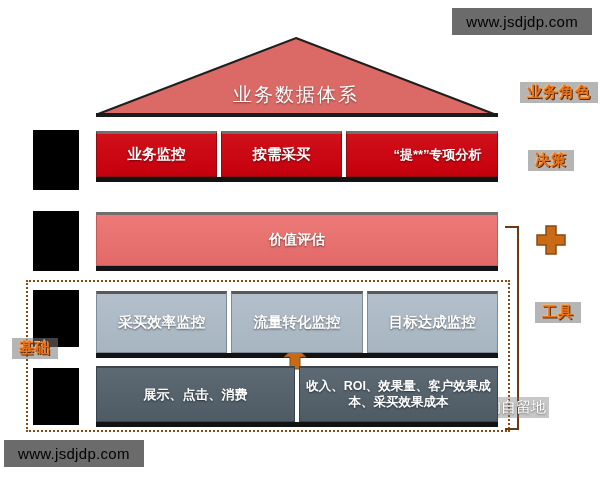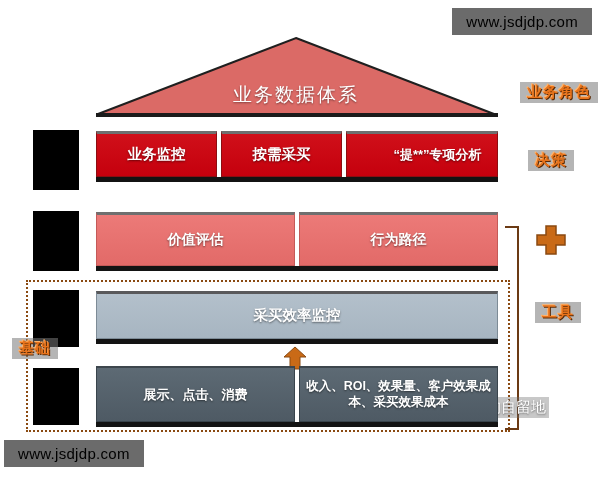"行为路径" div.cell { html: <div>行为路径</div> -> none }
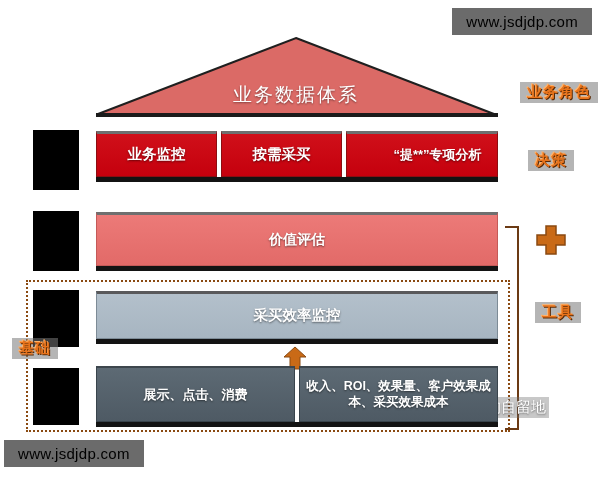"采买效率监控" .row-r3 { height: 48px -> 62px }
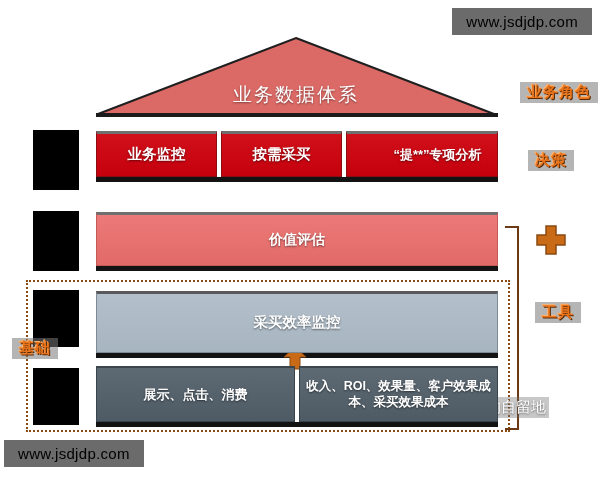"流量转化监控" div.cell { html: none -> <div>流量转化监控</div> }
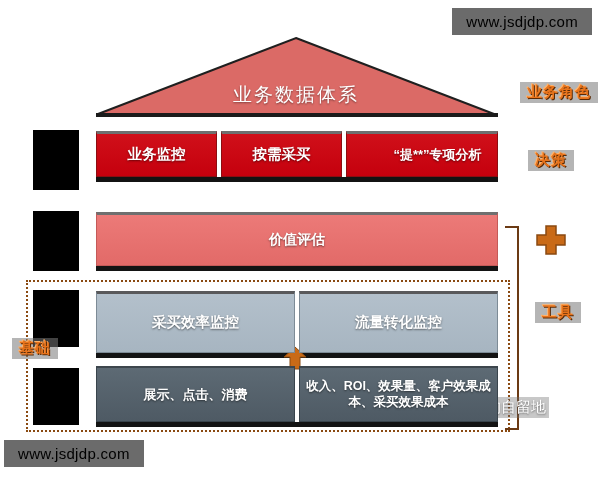"目标达成监控" div.cell { html: none -> <div>目标达成监控</div> }
